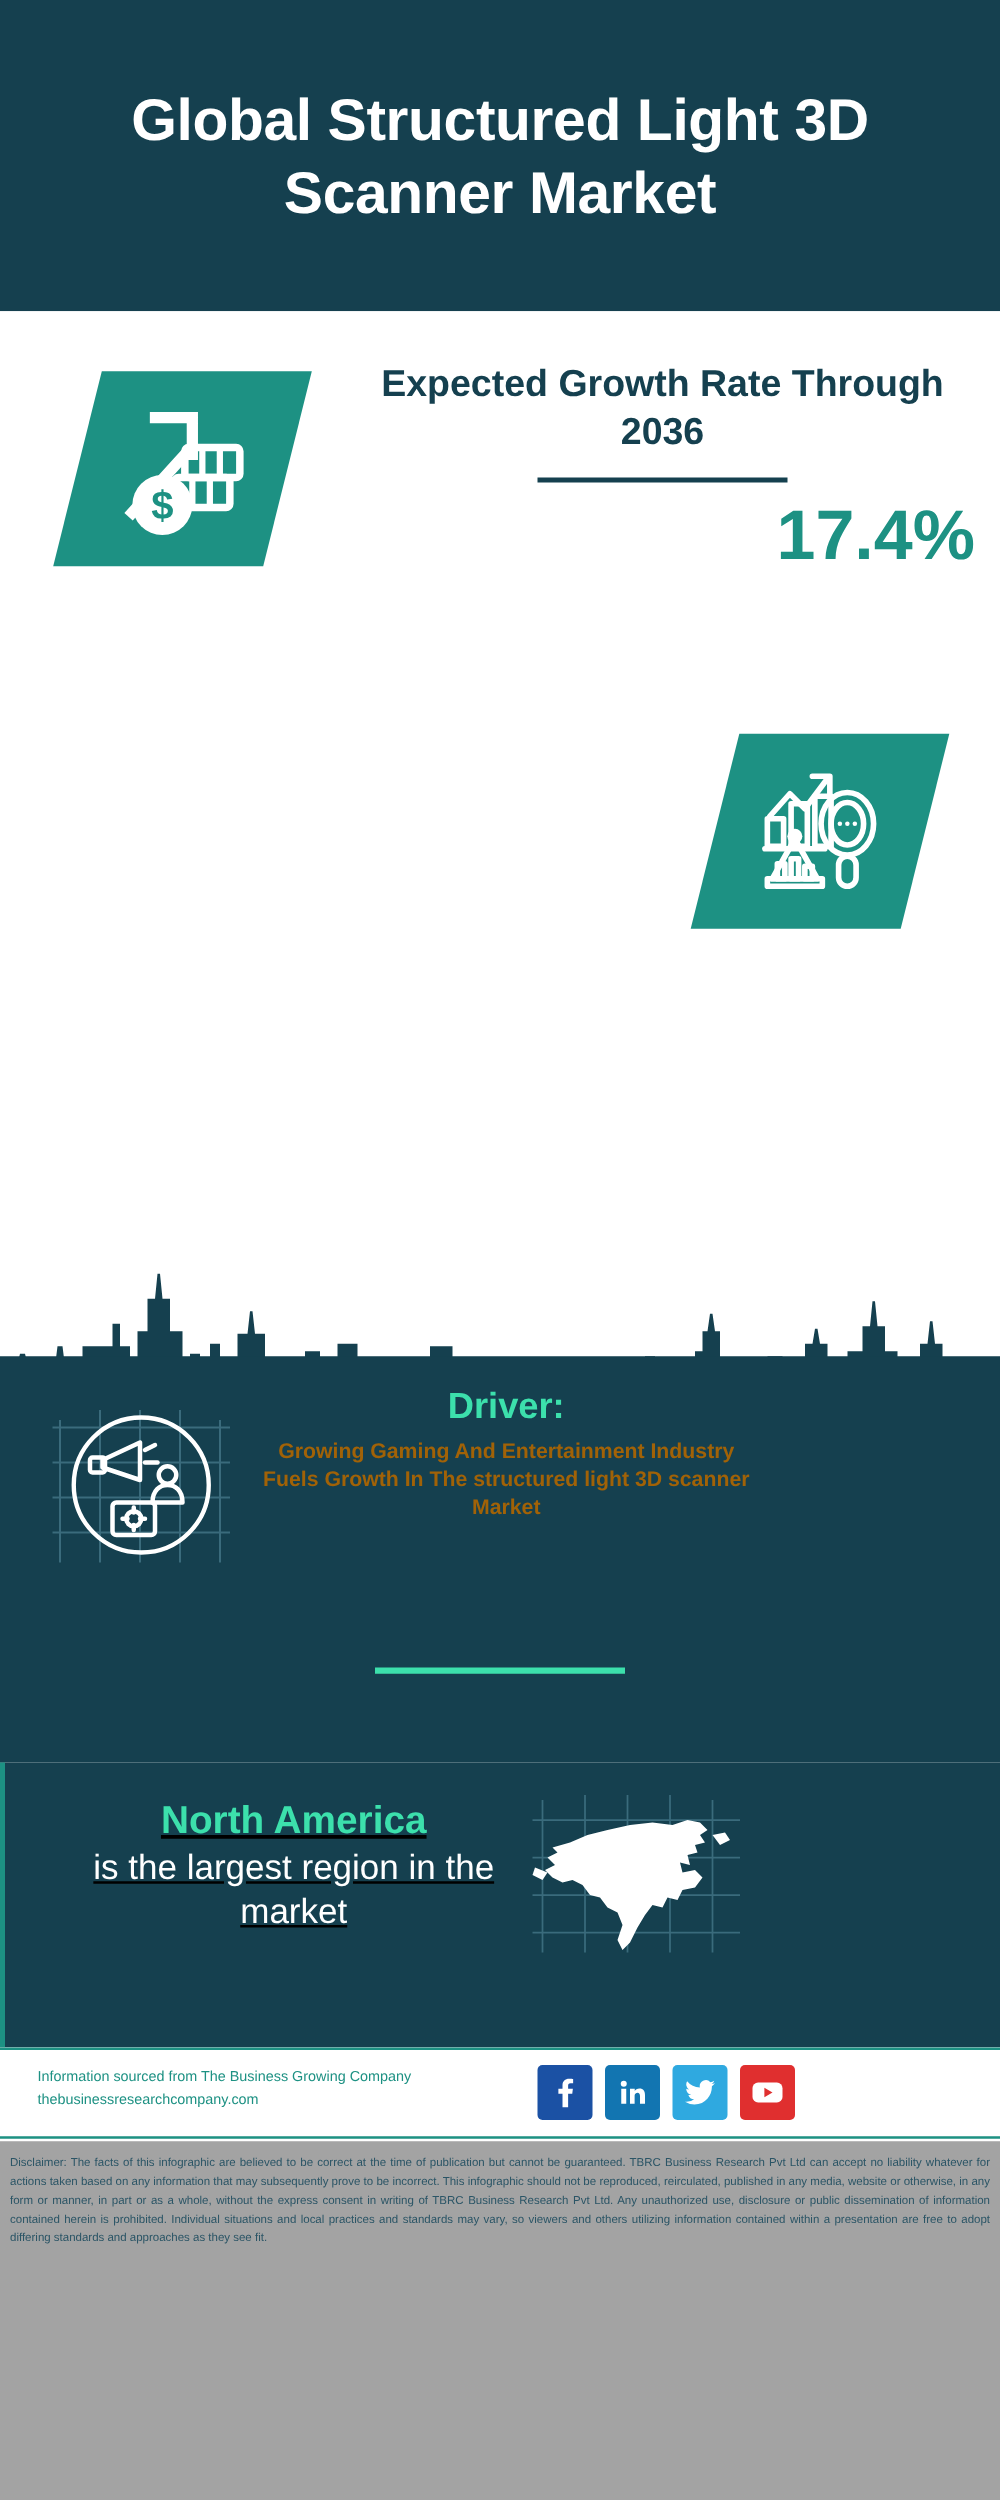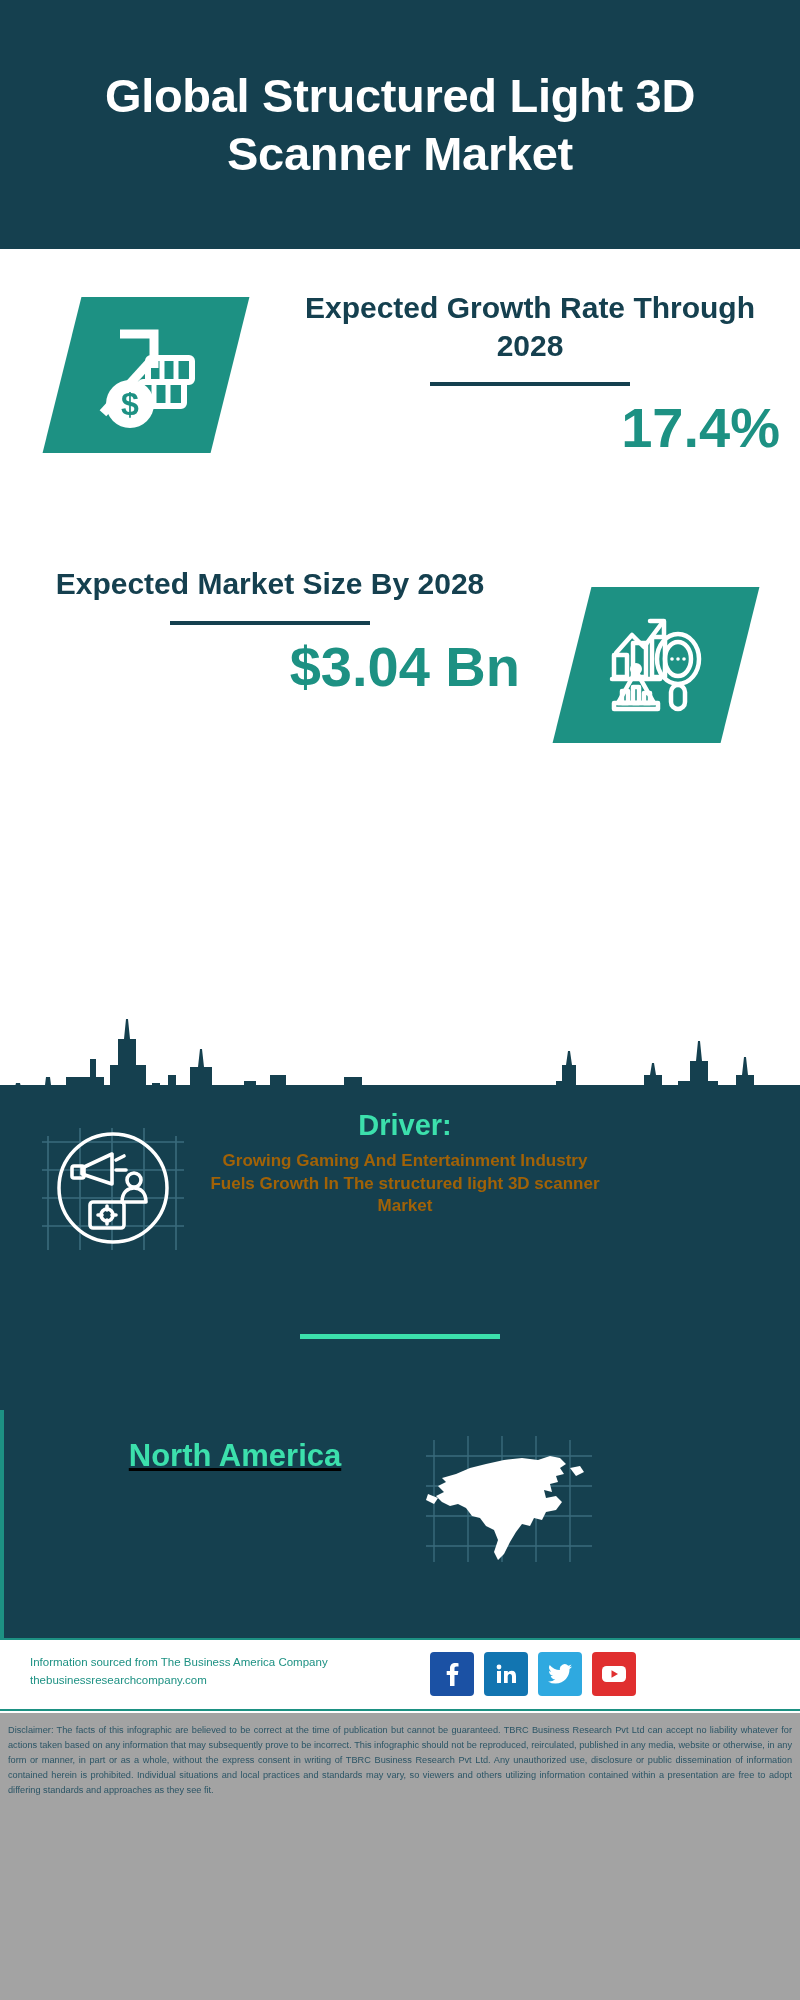"Expected Growth Rate Through 2028" p.stat-label { text: 2028 -> 2036 }
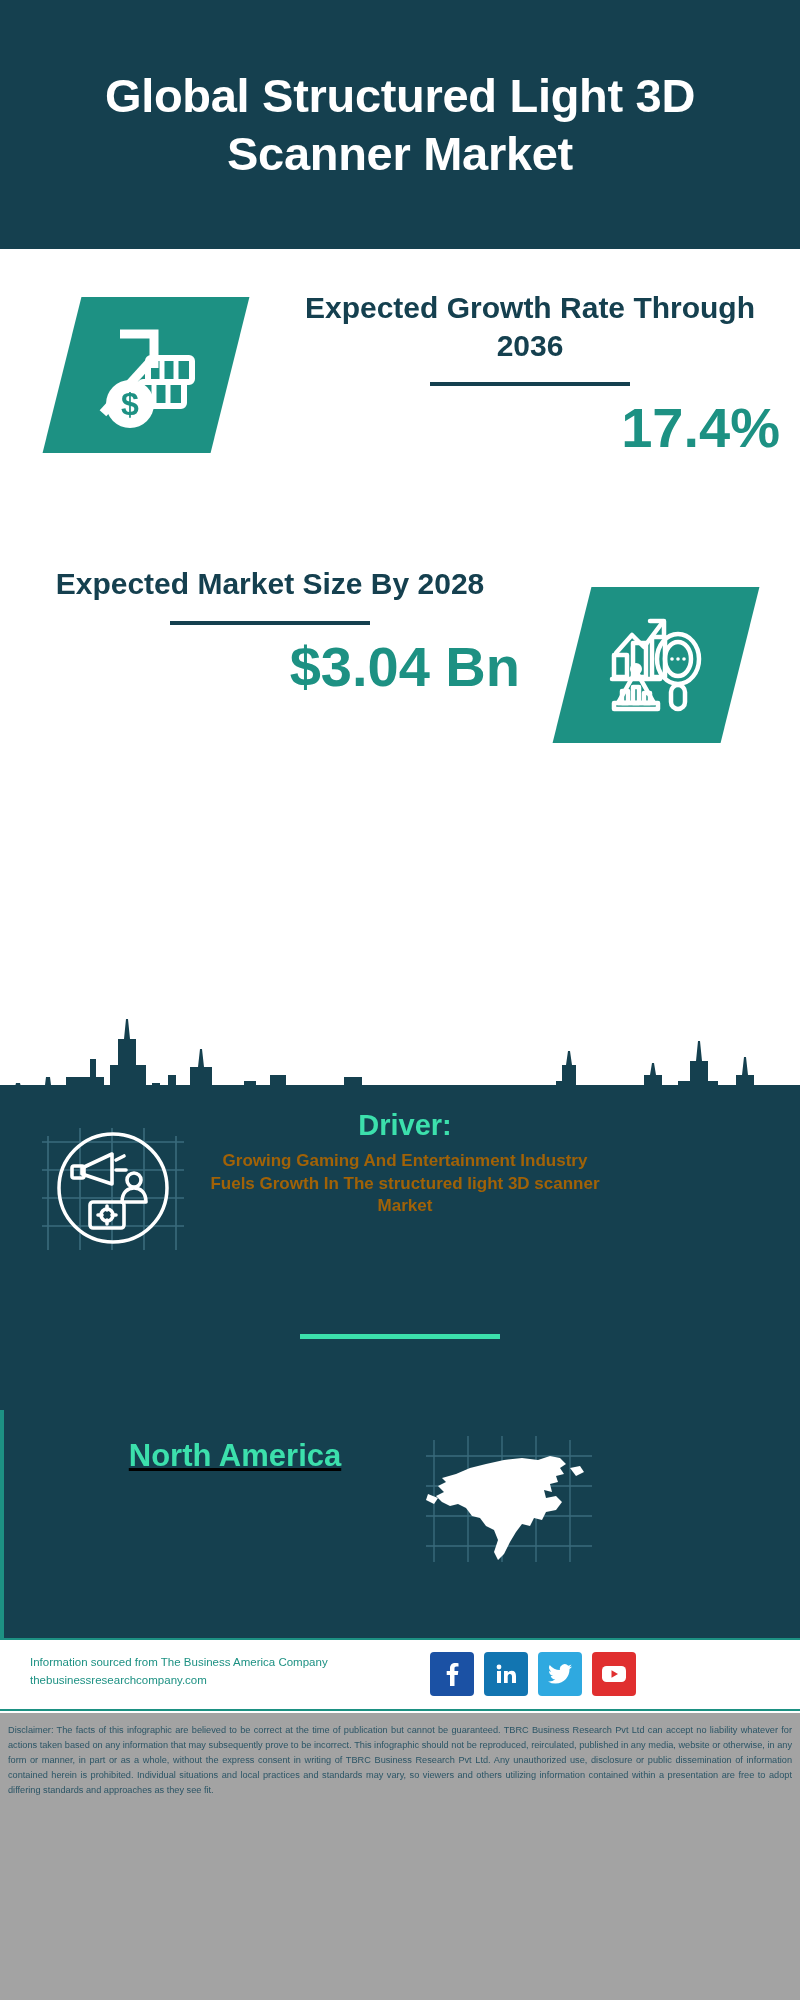"Expected Market Size By 2028" div.stat2 { html: <div> <p>Expected Market Size By 2028</p> <div></div> <p>$3.04 Bn</p> </div> -> none }
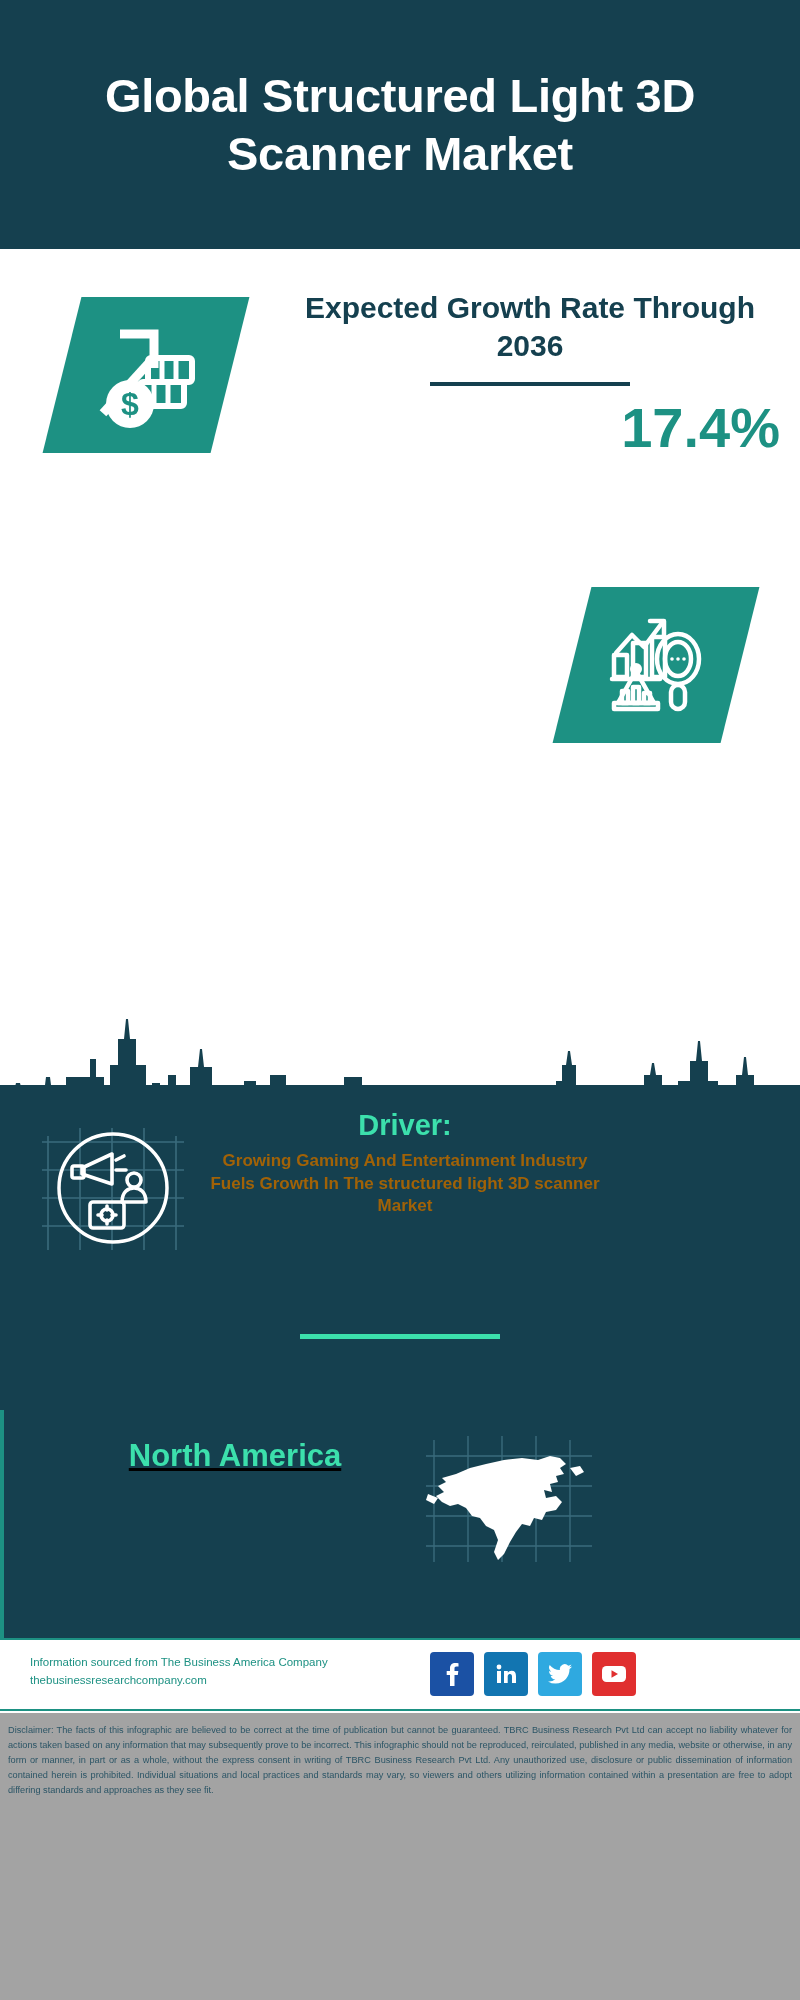"is the largest region in" p.region-desc { html: none -> <p>is the largest region in the market</p> }
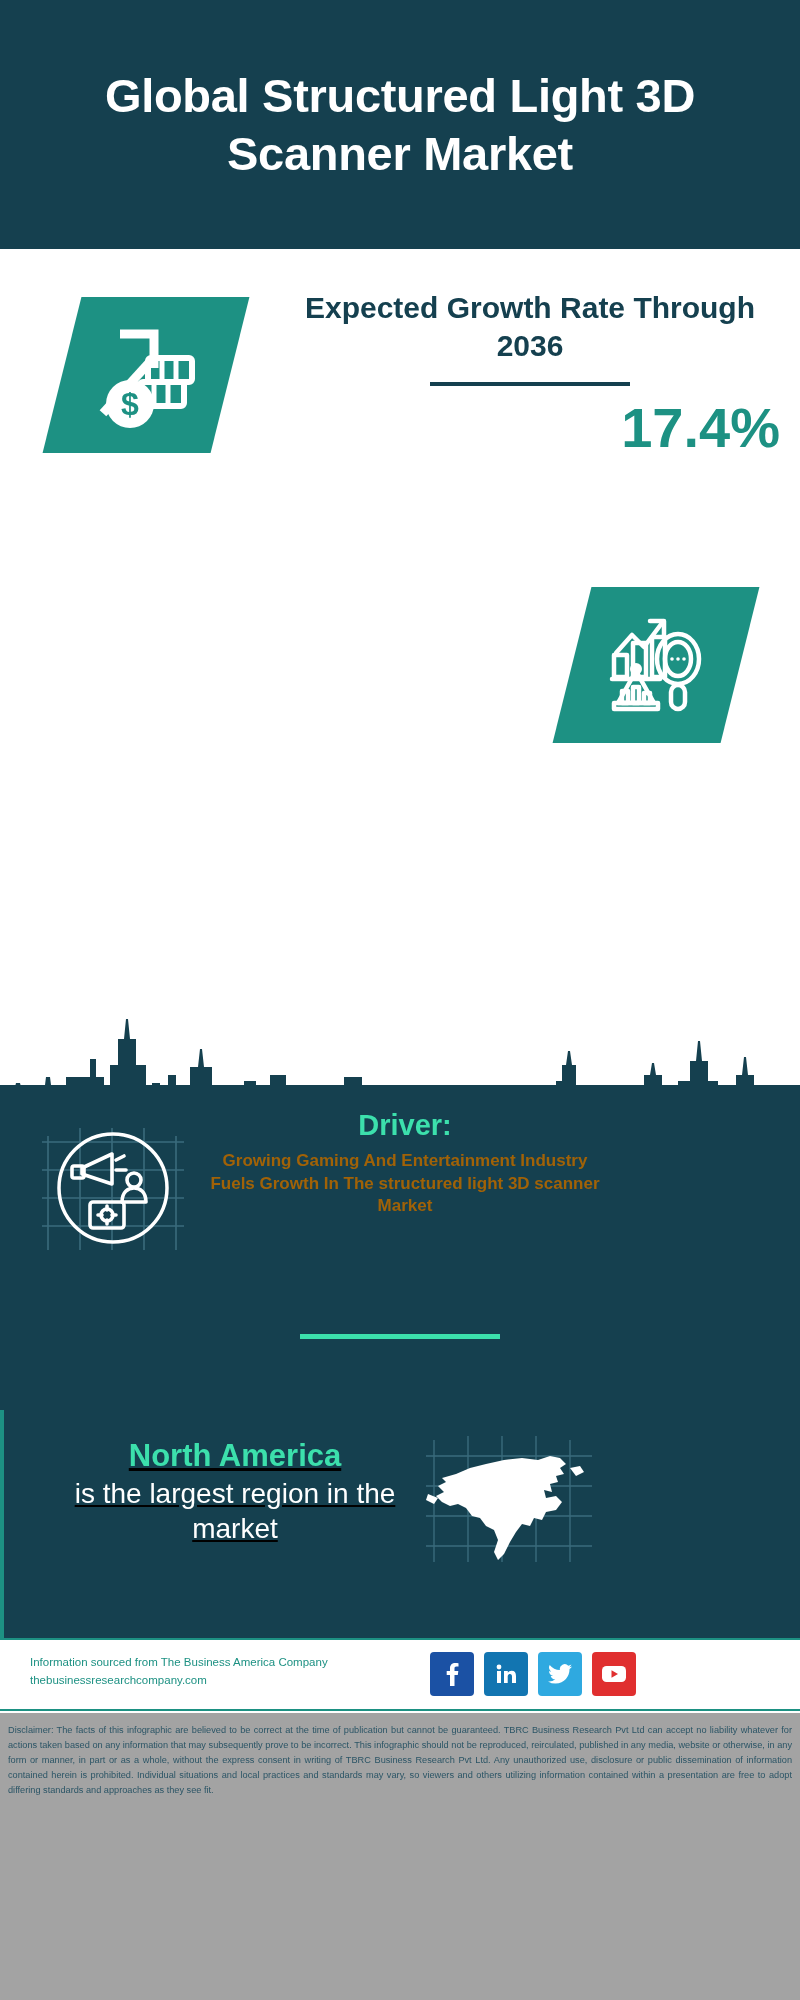"Information sourced from The Business" p.footer-line { text: America -> Growing }
